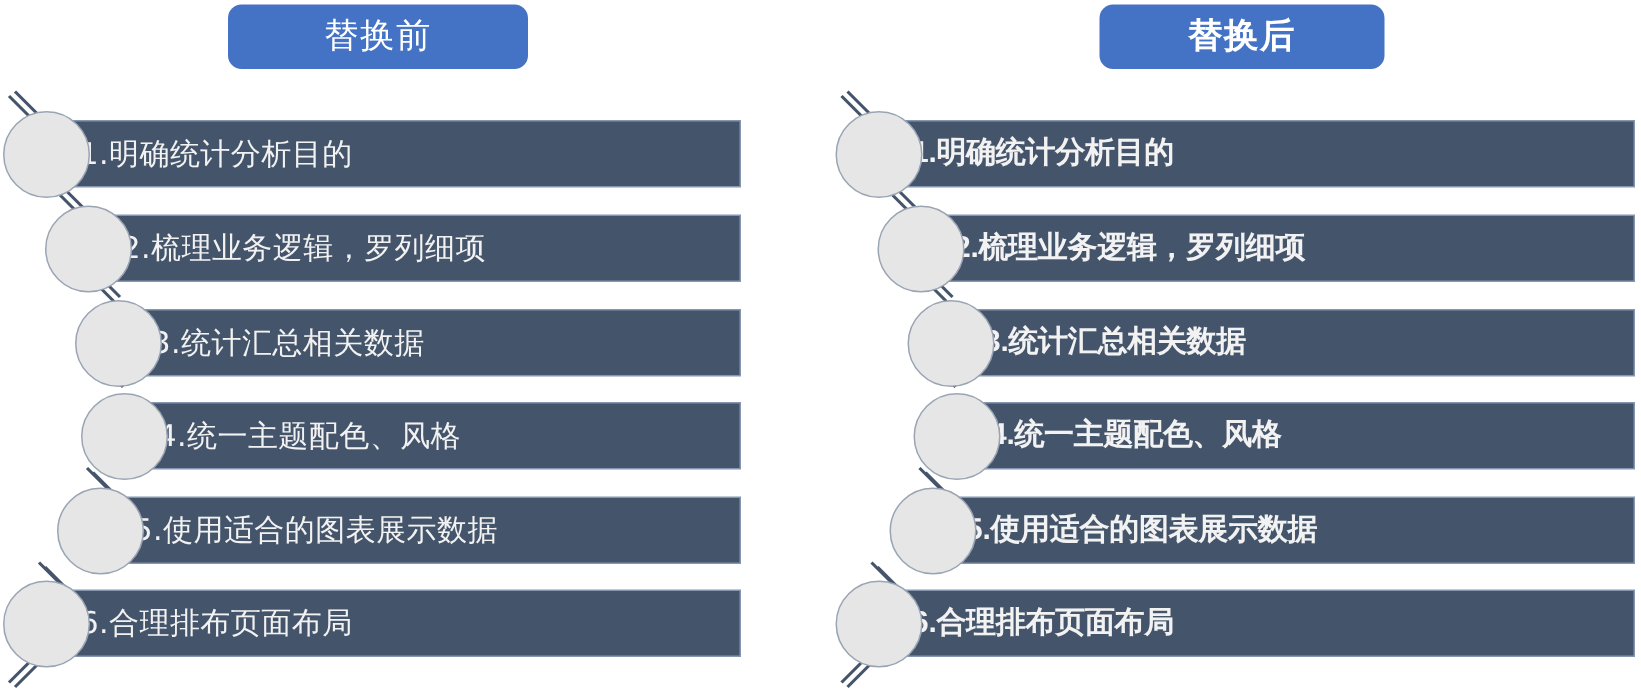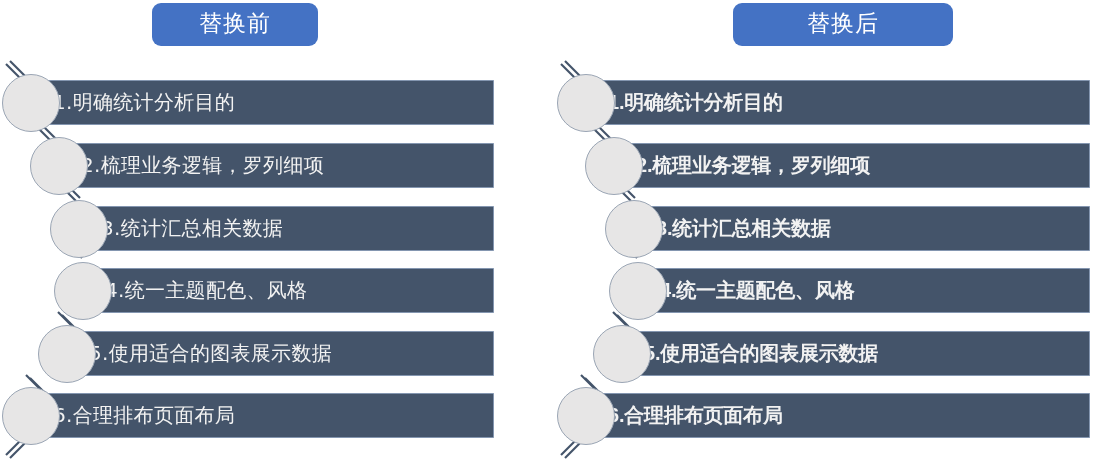"替换前" .badge-left { width: 166px -> 200px }
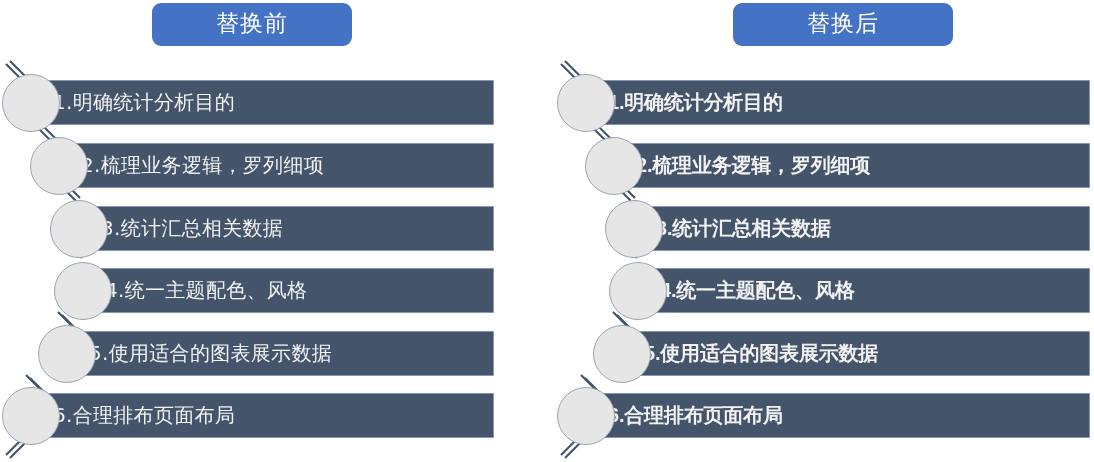"替换后" .badge-right { font-weight: none -> bold; width: 220px -> 190px }
